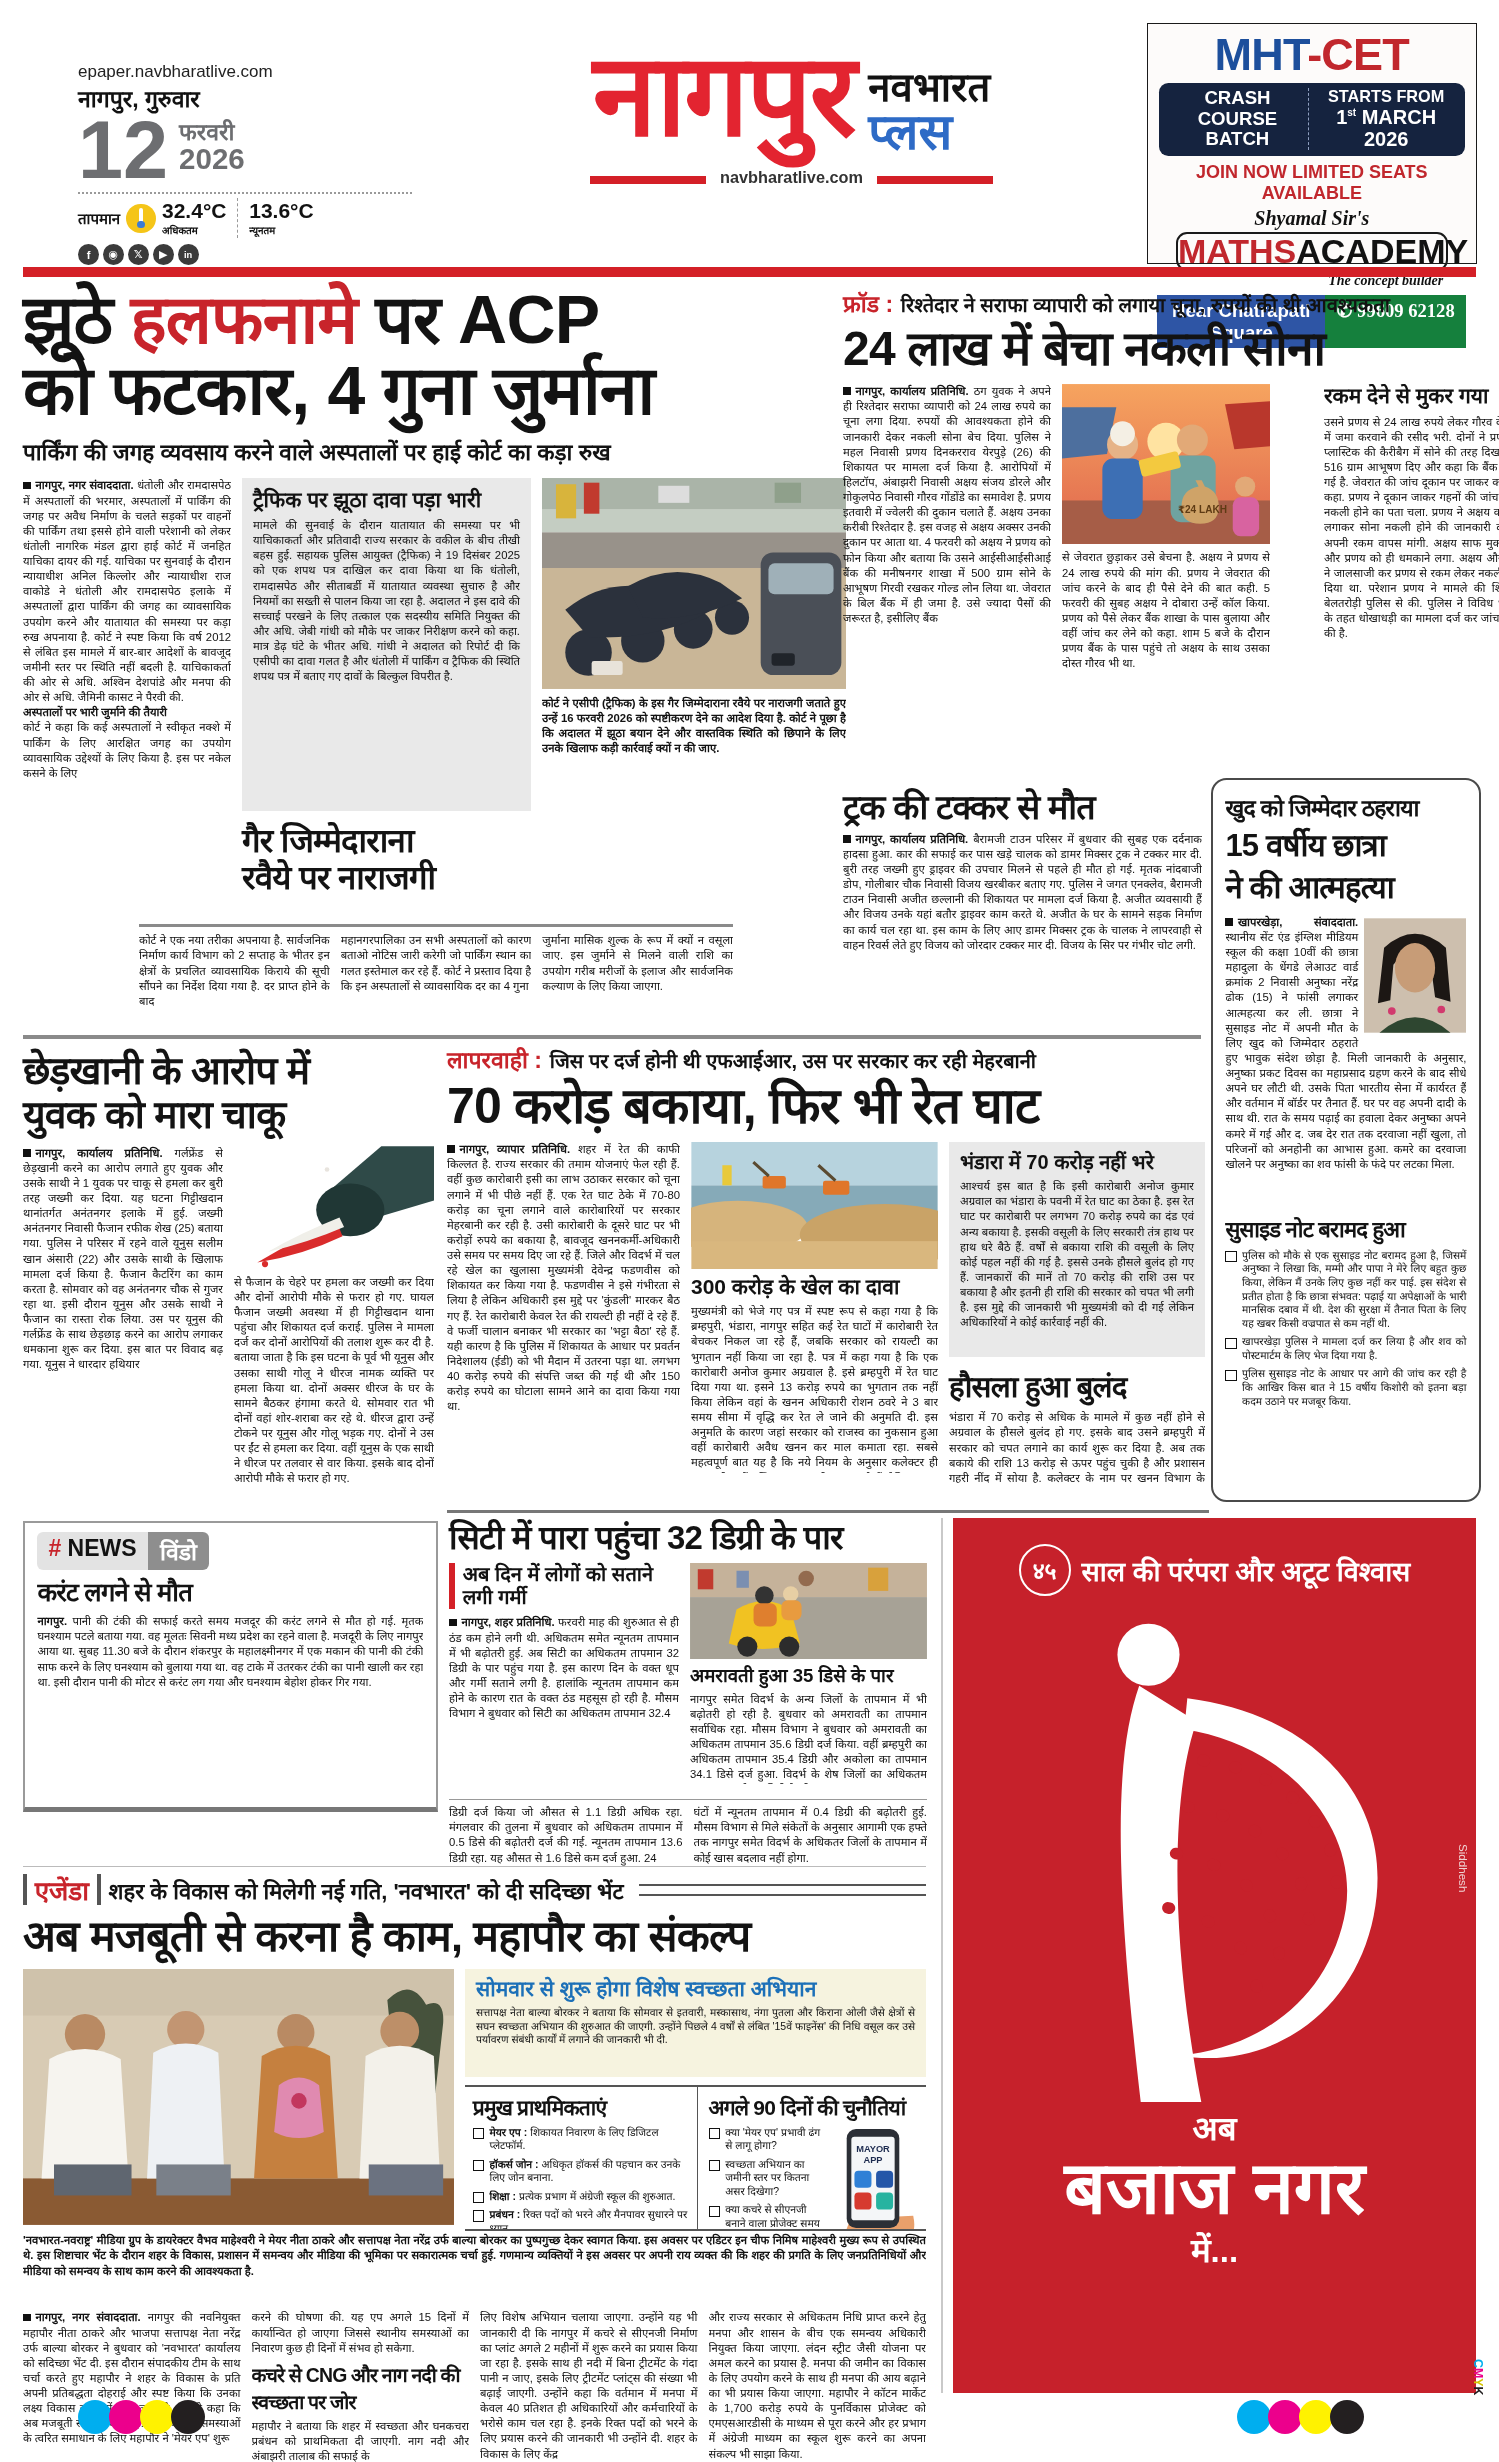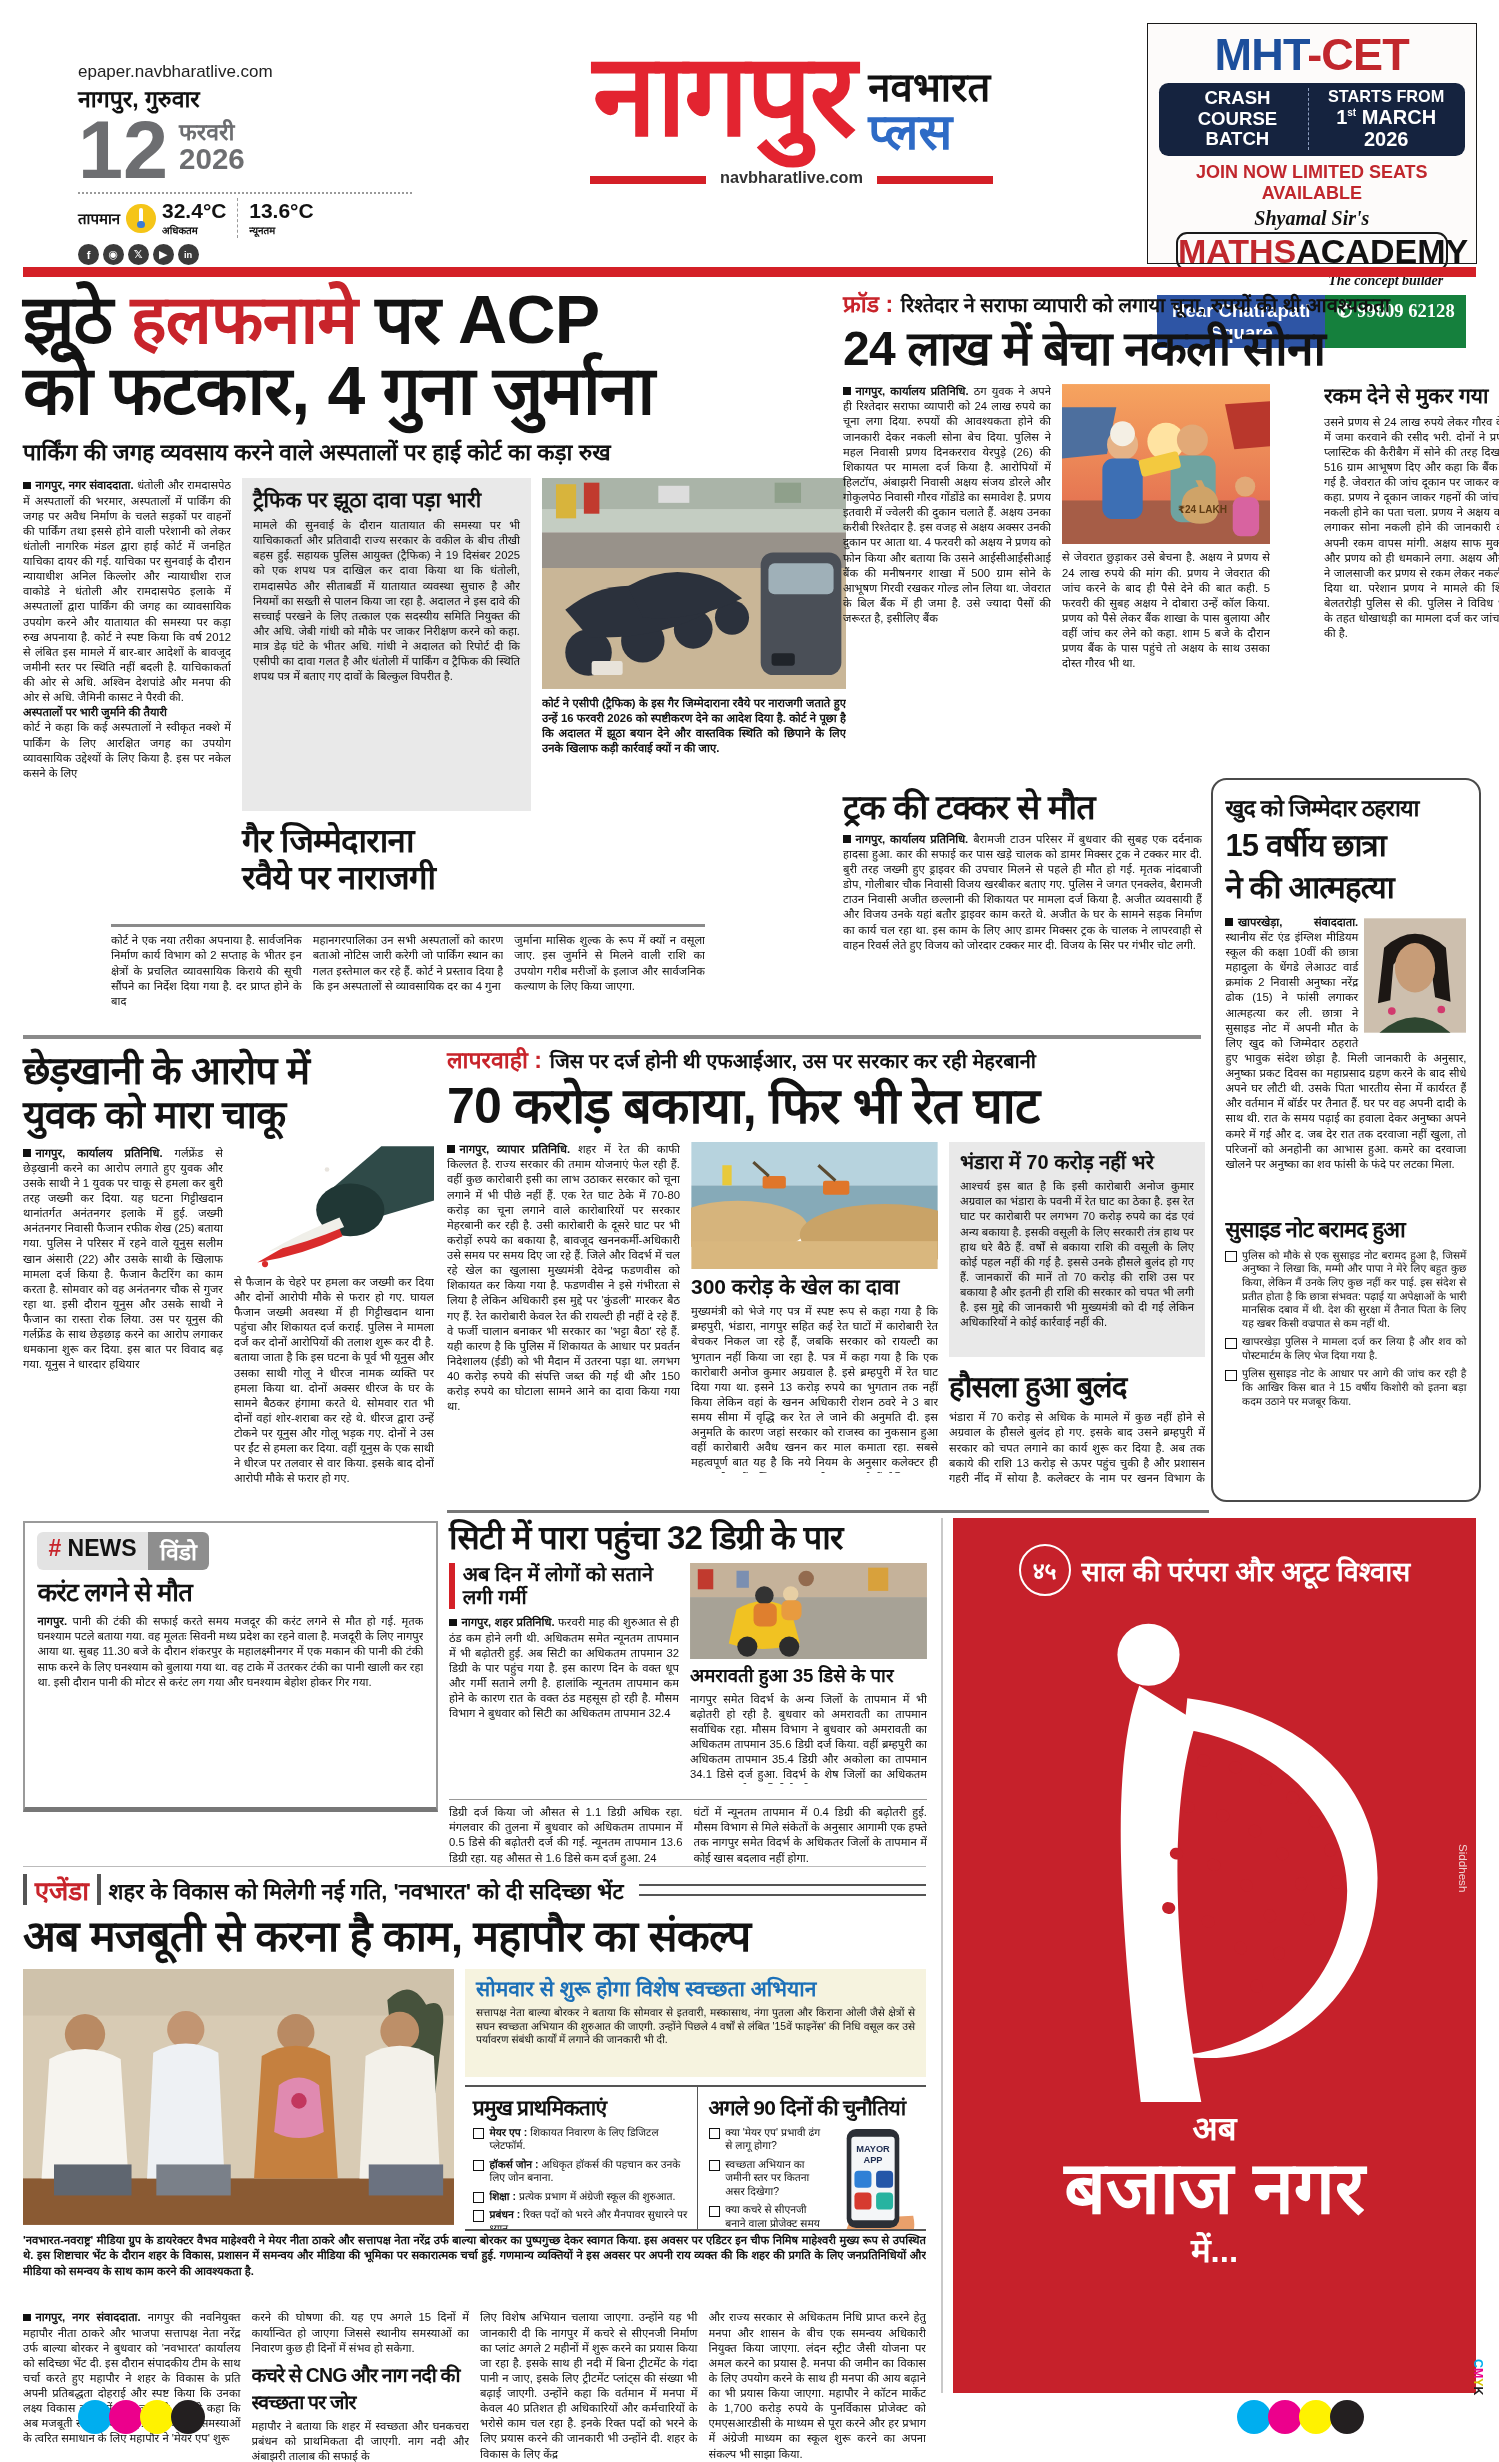"कोर्ट ने एक नया तरीका" div.cols { margin-left: 88px -> 116px }
